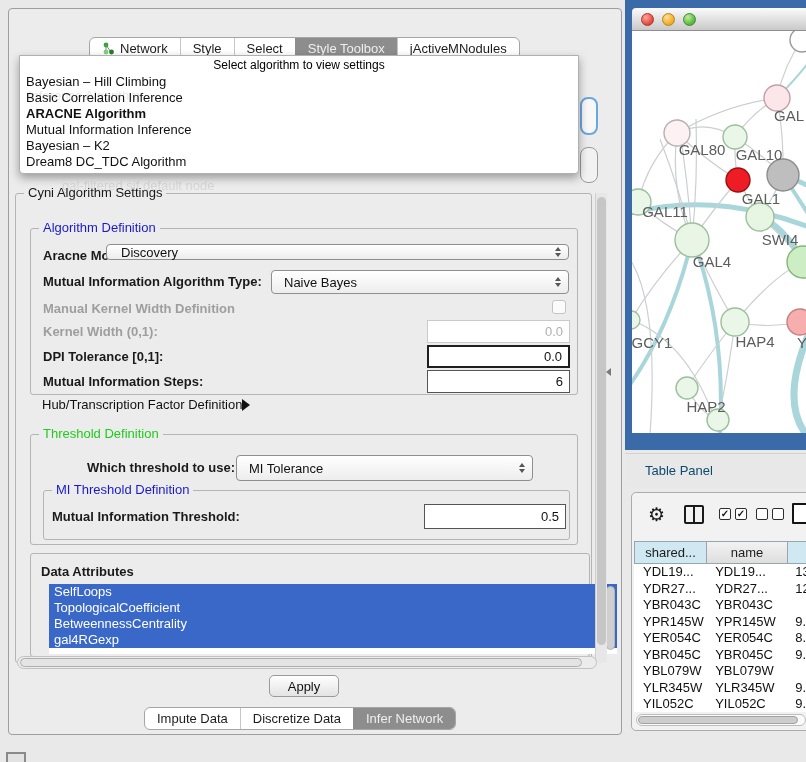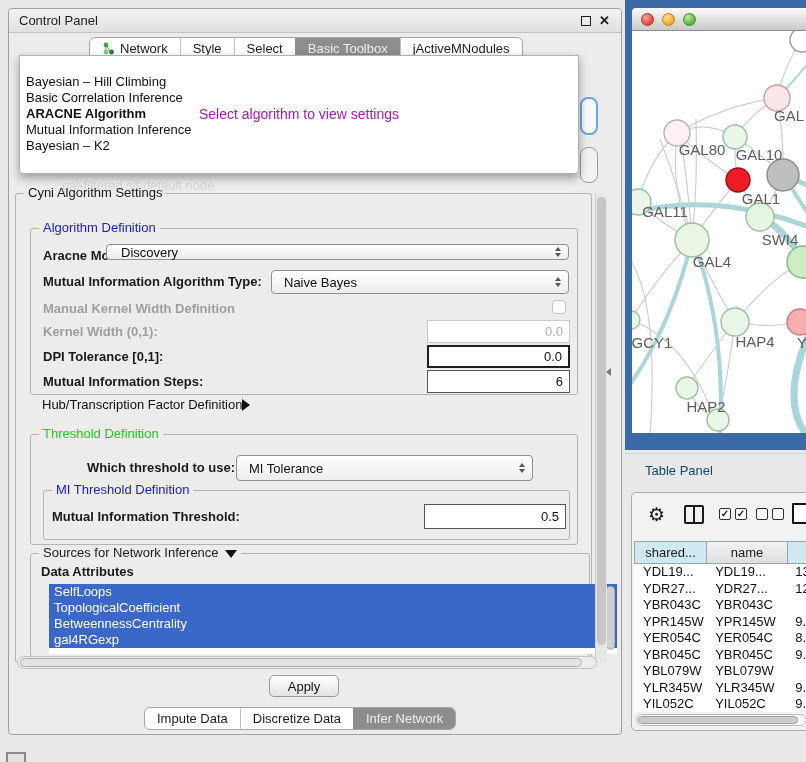"Control Panel" div { html: <div> <span>Control Panel</span> <span></span> <span>✕</span> </div> -> none }
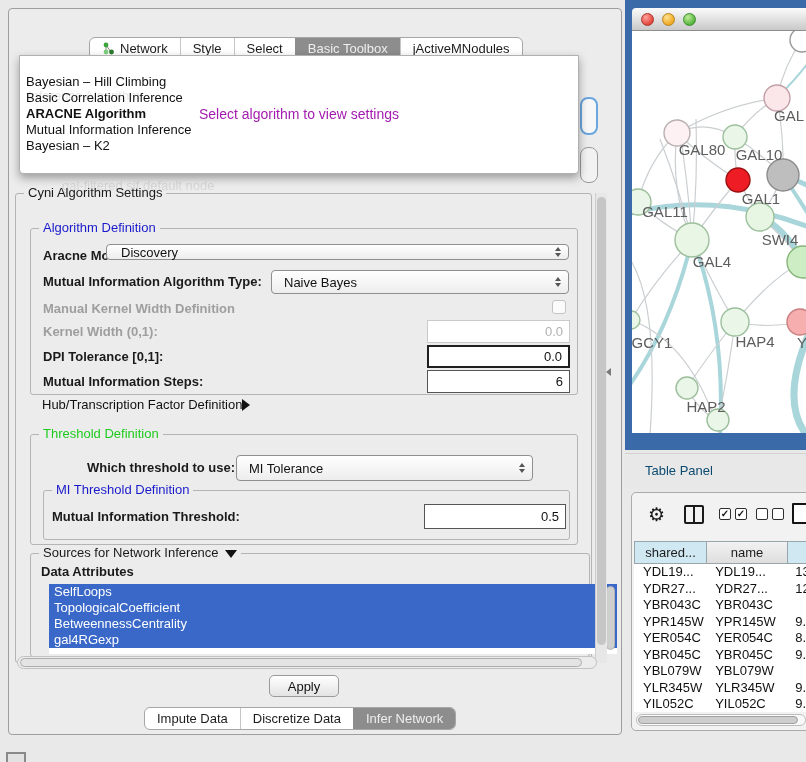"Basic Toolbox" span { text: Basic -> Style }
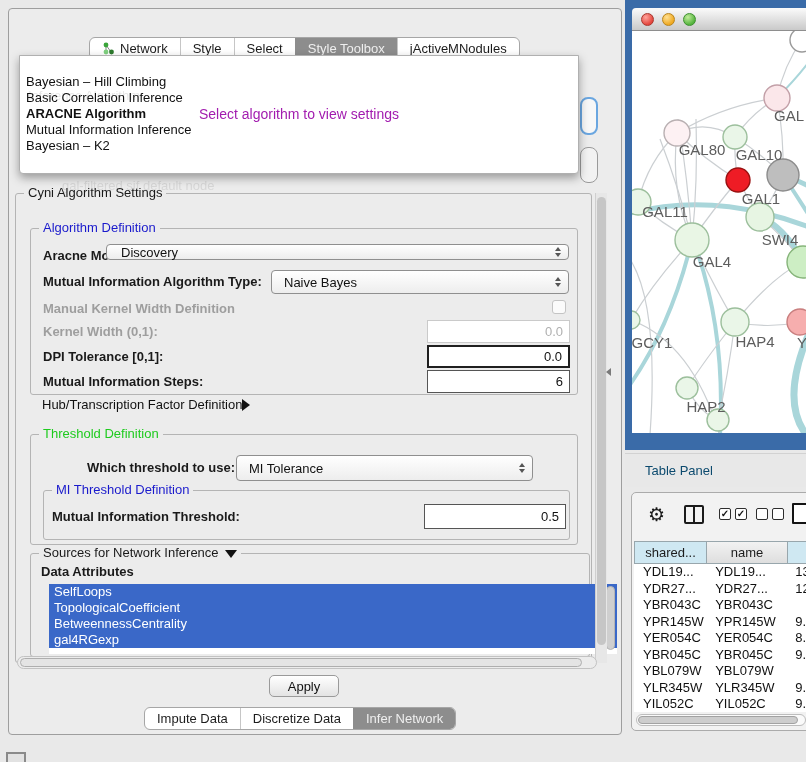"Select algorithm to view settings" #algo-placeholder { color: #a21caf -> #000000; font-size: 14px -> 12px; margin-top: 48px -> none }
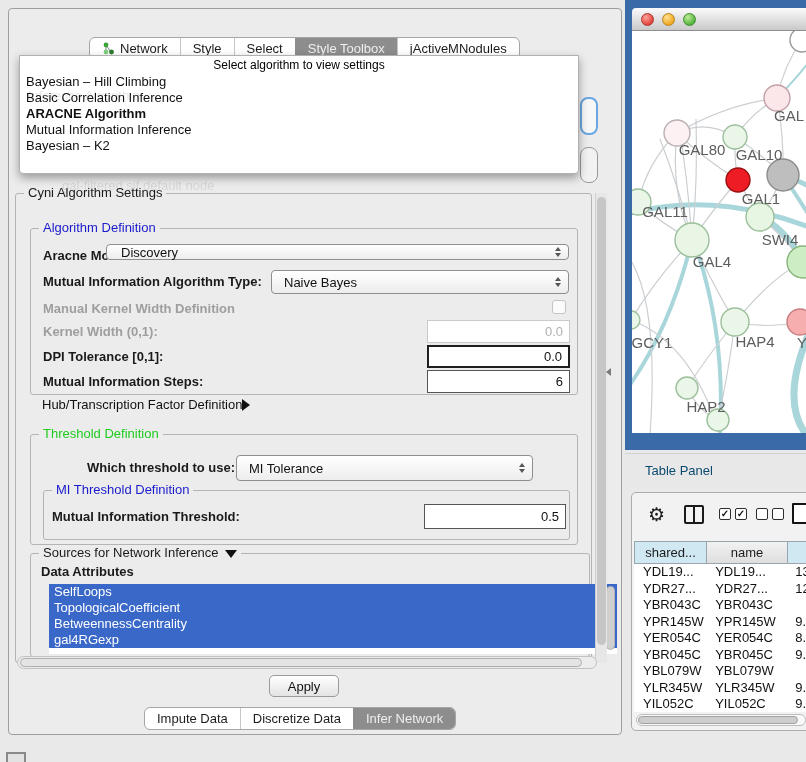"Dream8 DC_TDC Algorithm" div.algo-opt { html: none -> <div>Dream8 DC_TDC Algorithm</div> }
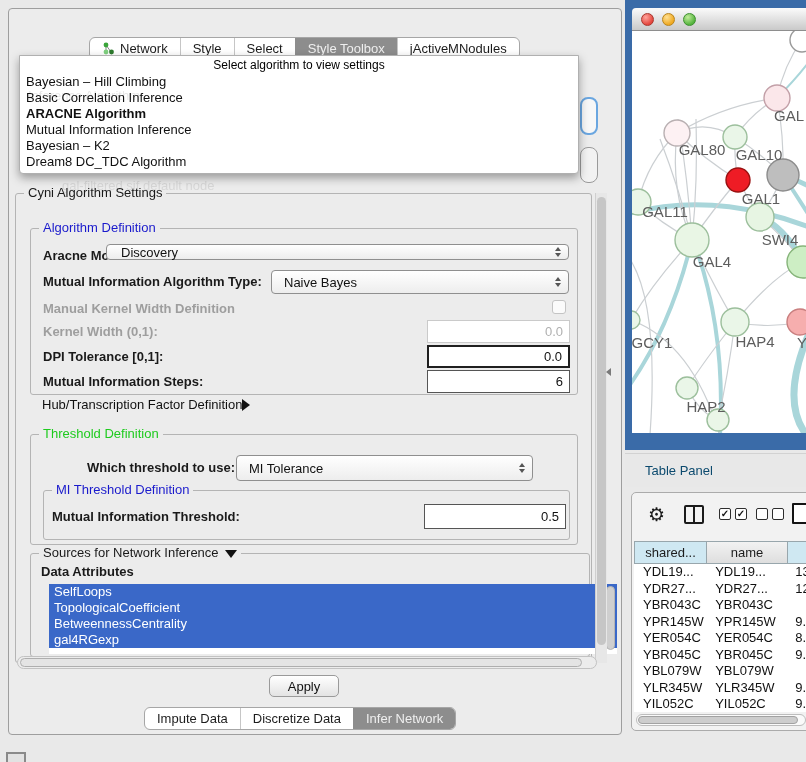"Sources for Network Inference" span.legend { html: <span><span>Sources for Network Inference</span><span></span></span> -> none }
